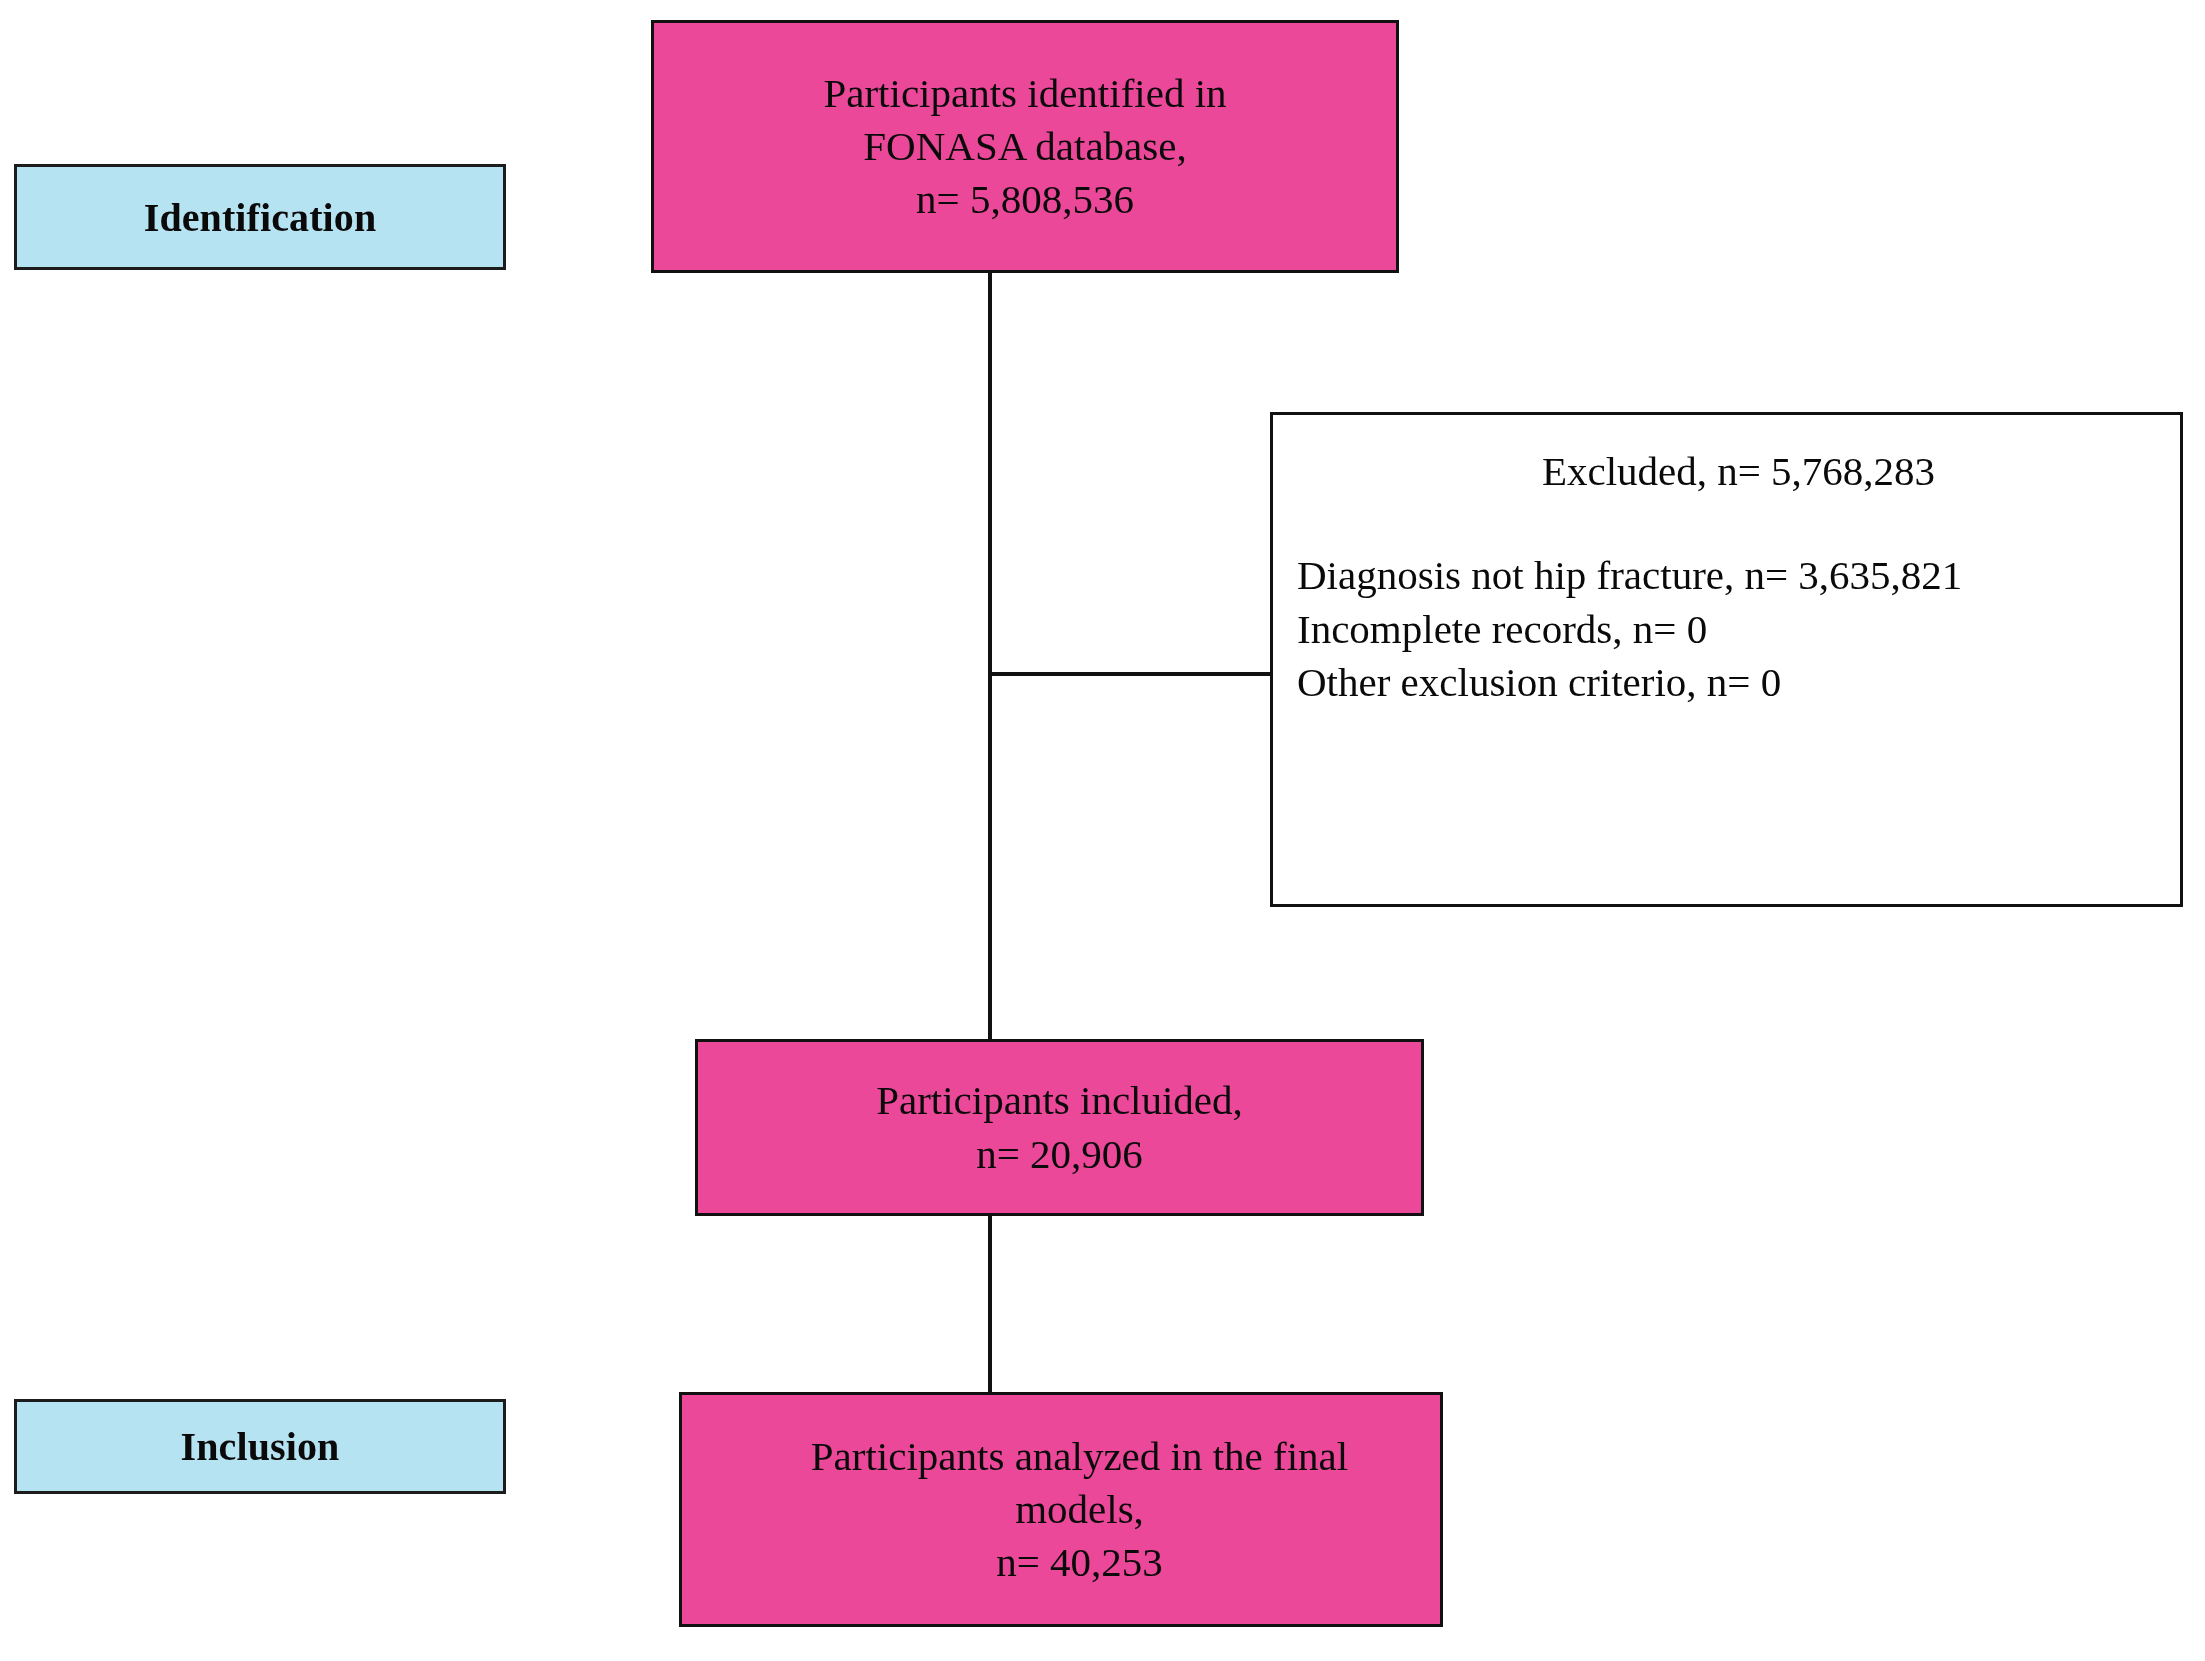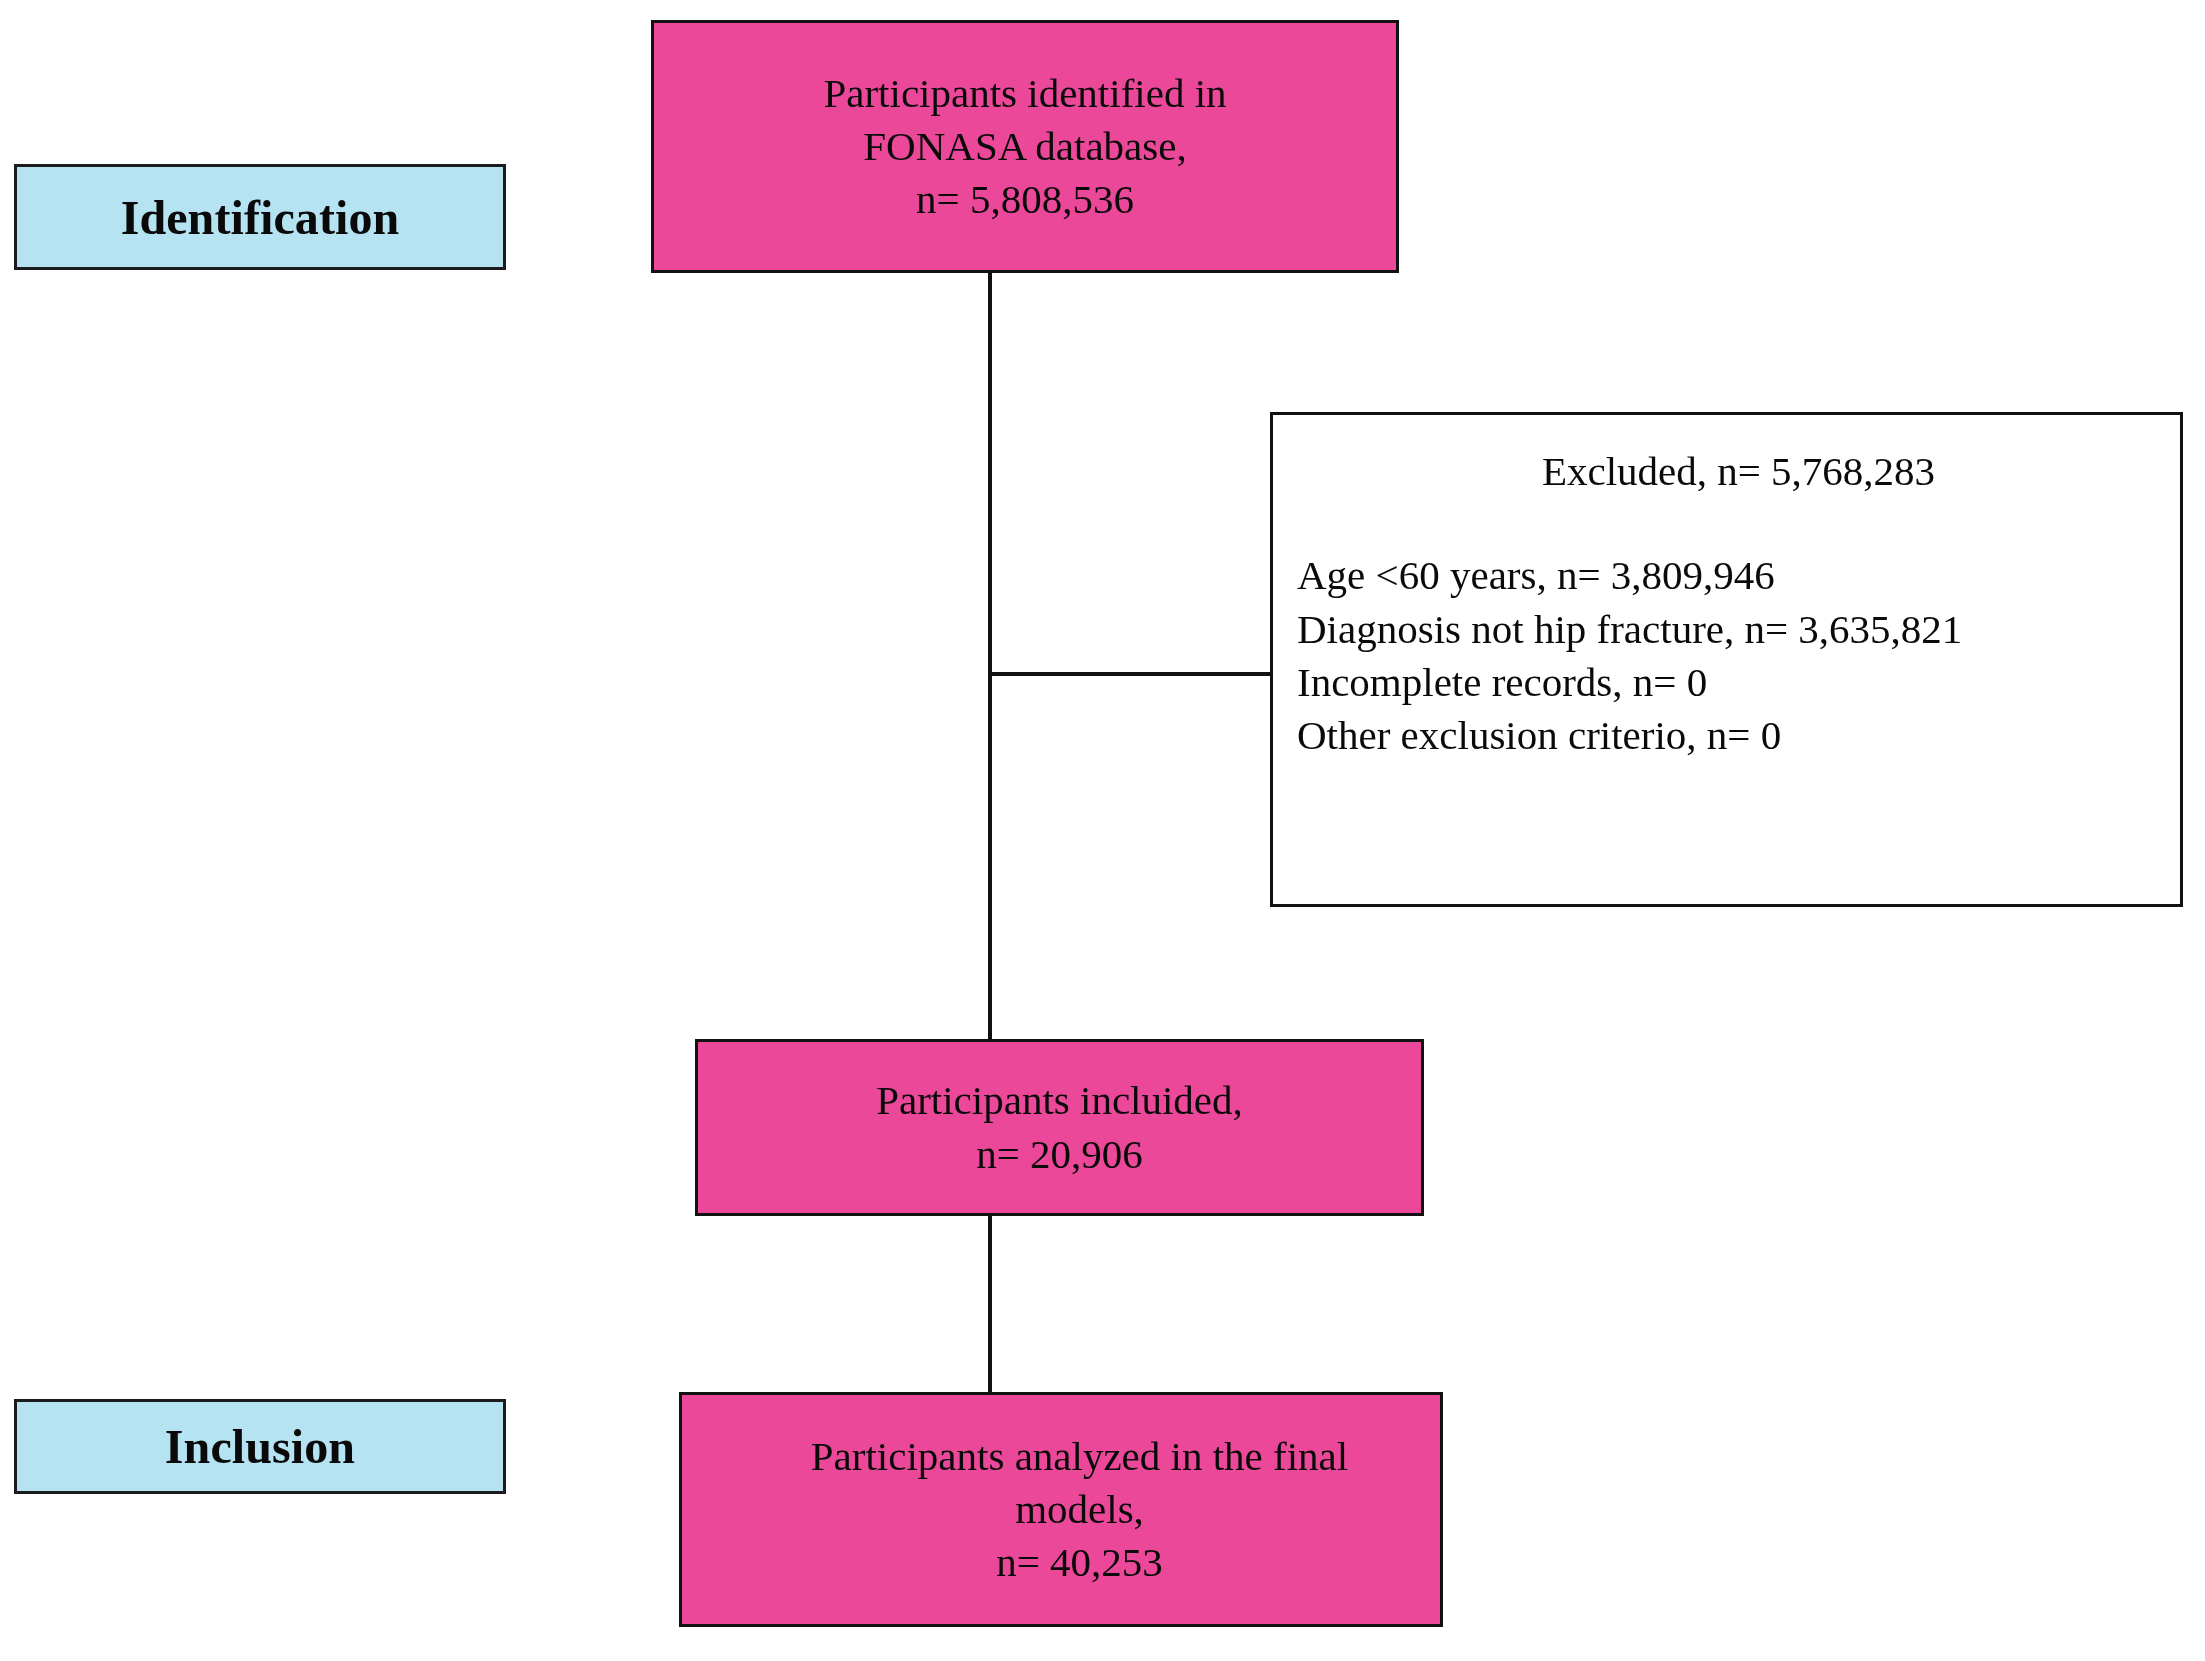"Identification" .stage-label .stage-text { font-size: 48px -> 40px }
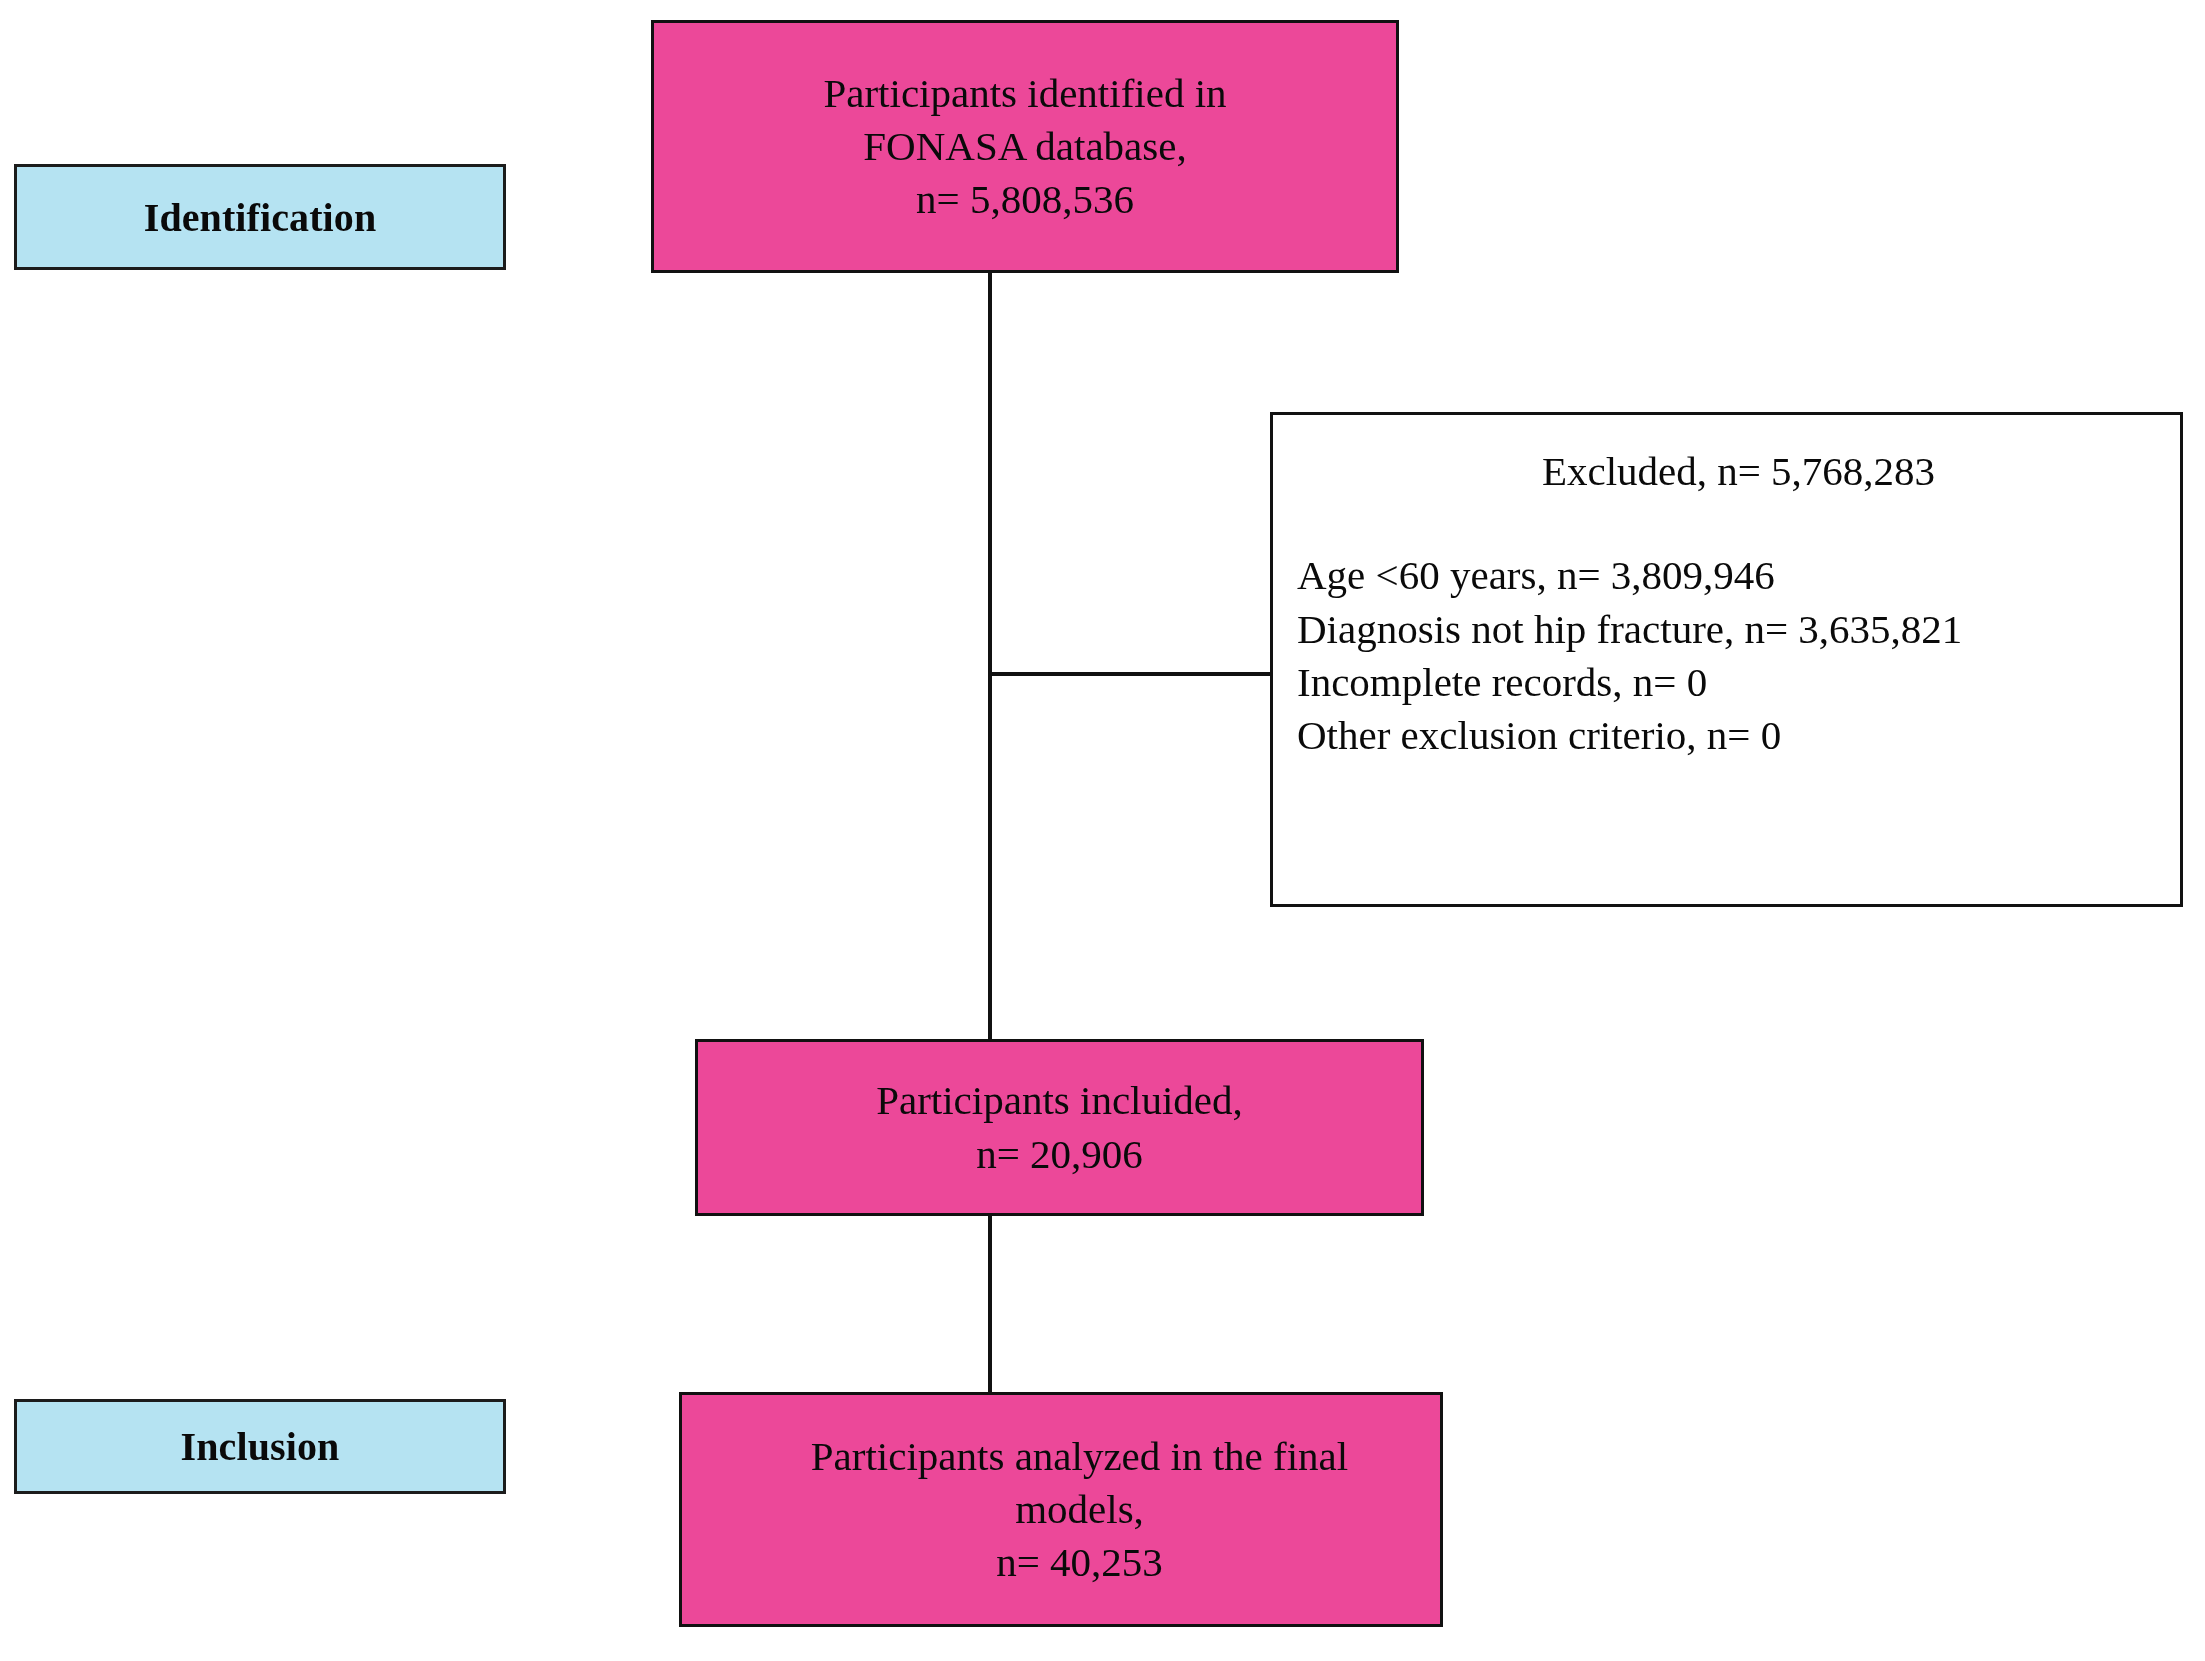"Age <60 years, n= 3,809,946" div.excl-line { html: <div>Age &lt;60 years, n= 3,809,946</div> -> none }
